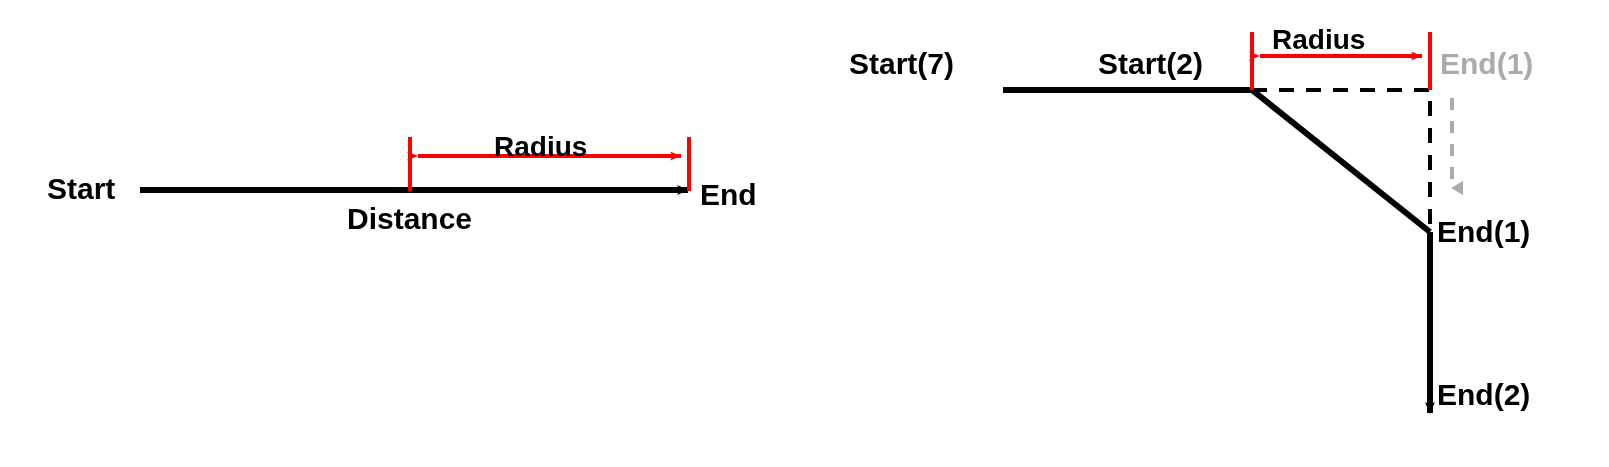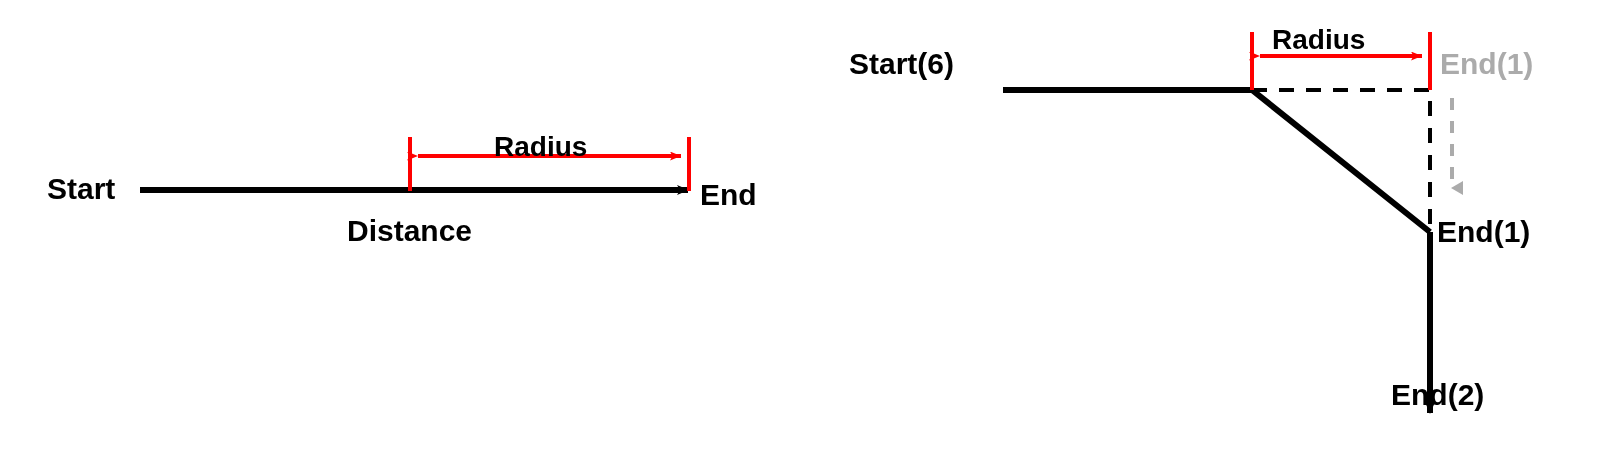"Start(6)" div.lbl { text: 6 -> 7 }
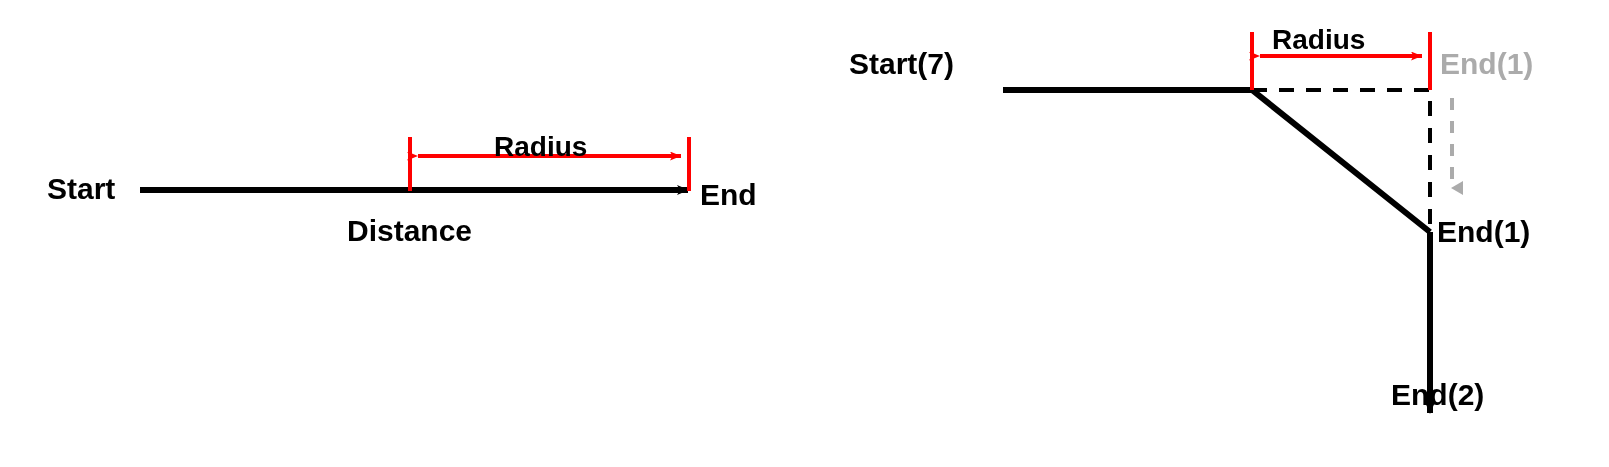"Start(2)" div.lbl { html: none -> <div>Start(2)</div> }
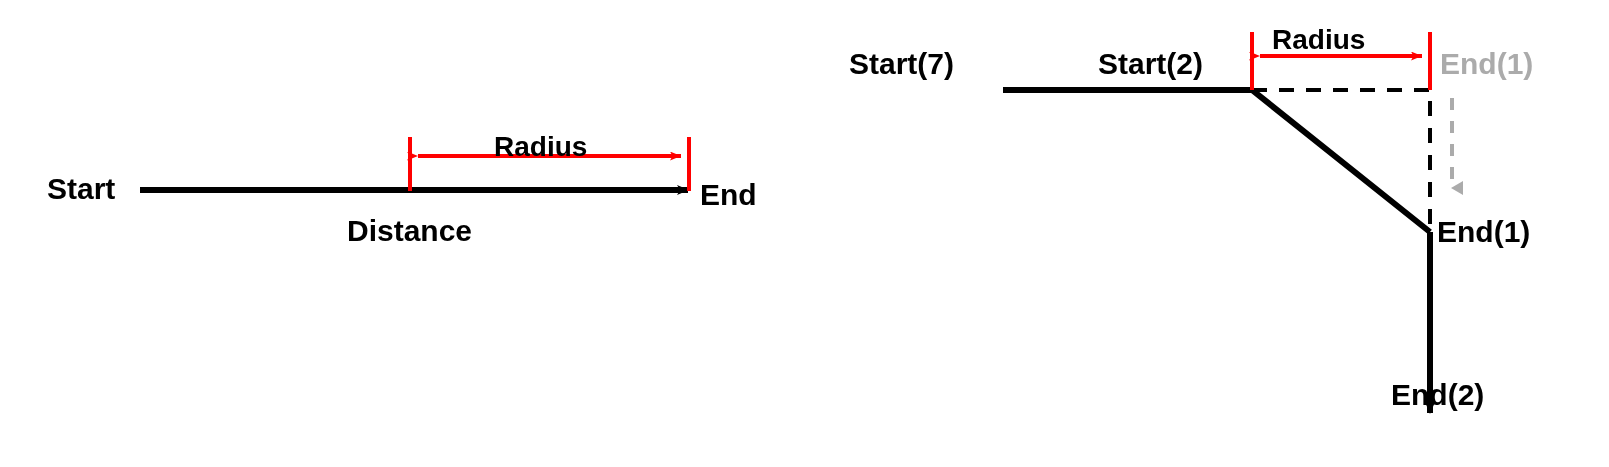"Distance" div.lbl { top: 216px -> 204px }
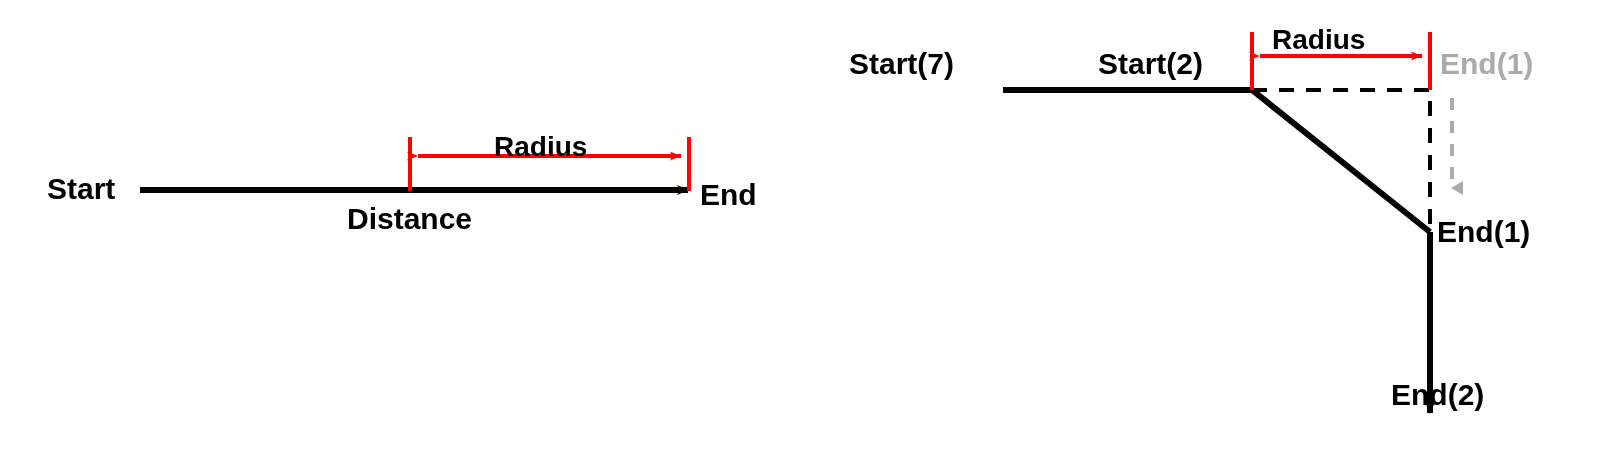"End(2)" div.lbl { left: 1391px -> 1437px }
